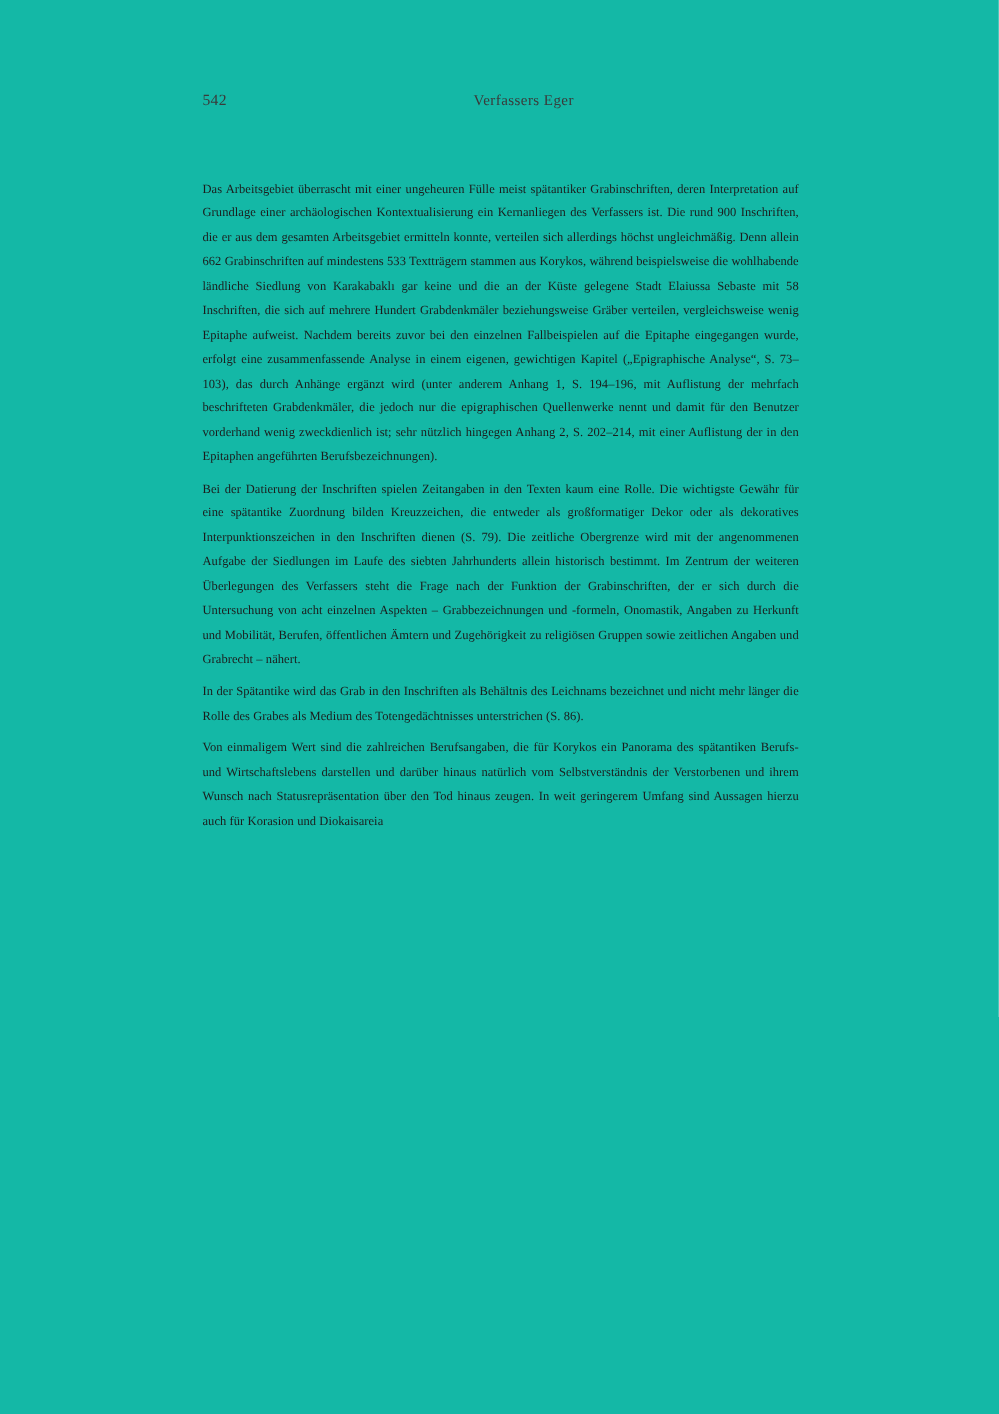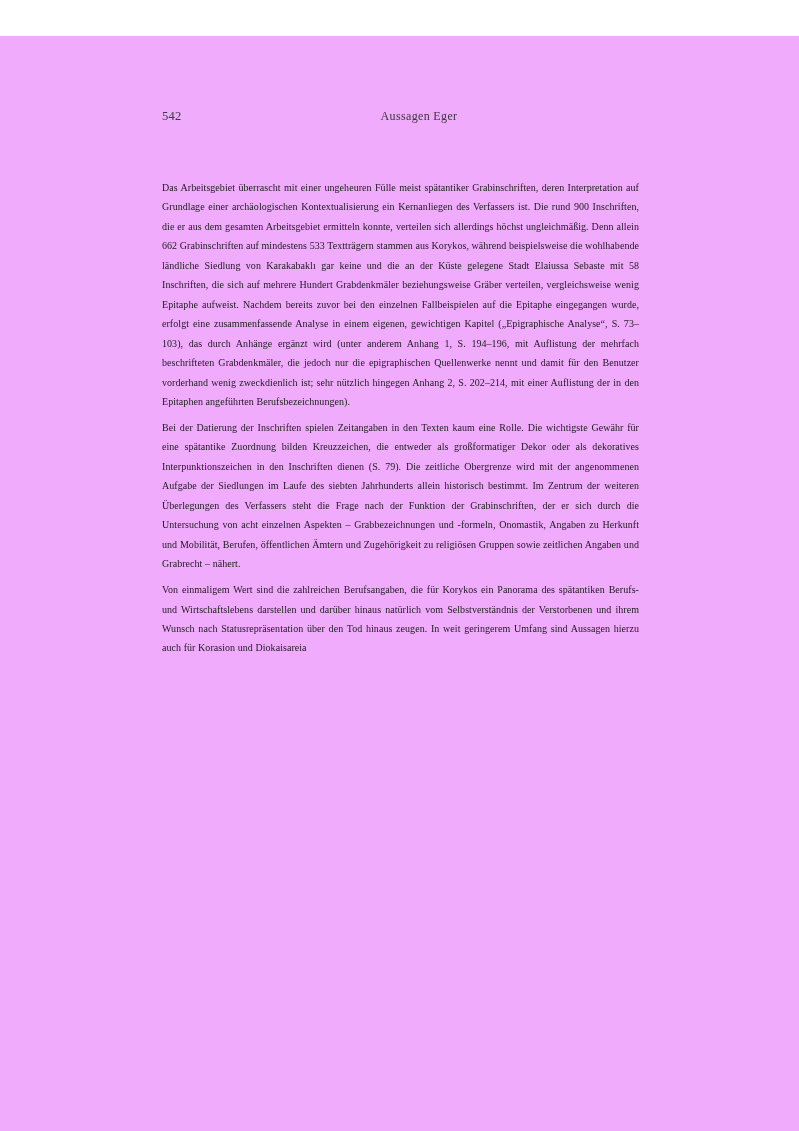"542" .page { background: #f0abfc -> #14b8a6; margin-top: 36px -> none }
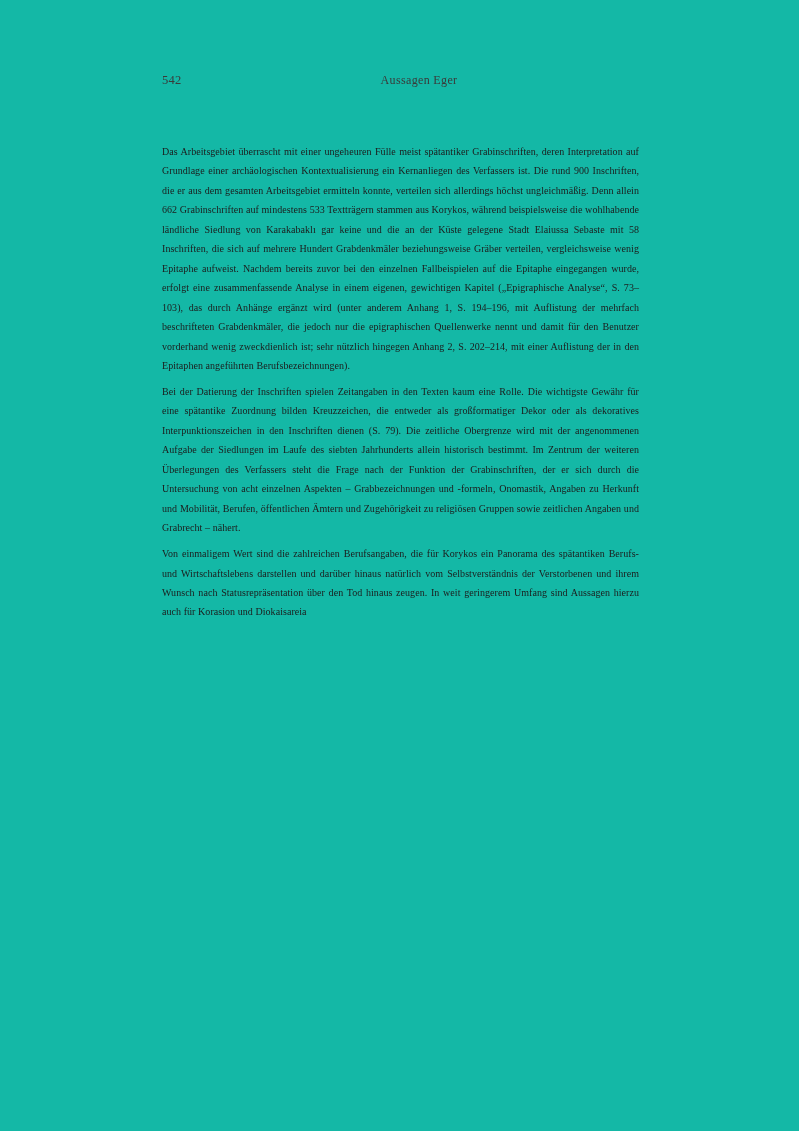"Aussagen Eger" div.head-title { text: Aussagen -> Verfassers }
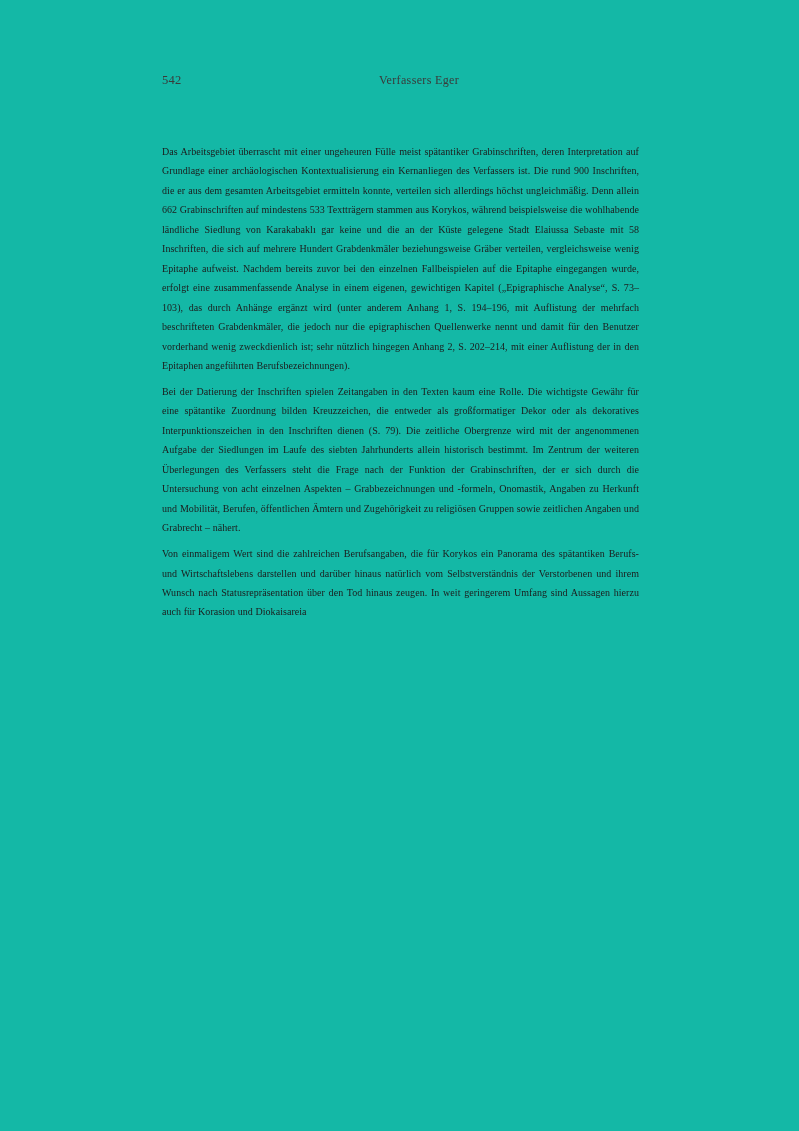"In der Spätantike wird das" p.para { html: none -> <p>In der Spätantike wird das Grab in den Inschriften als Behältnis des Leichnams bezeichnet und nicht mehr länger die Rolle des Grabes als Medium des Totengedächtnisses unterstrichen (S. 86).</p> }
